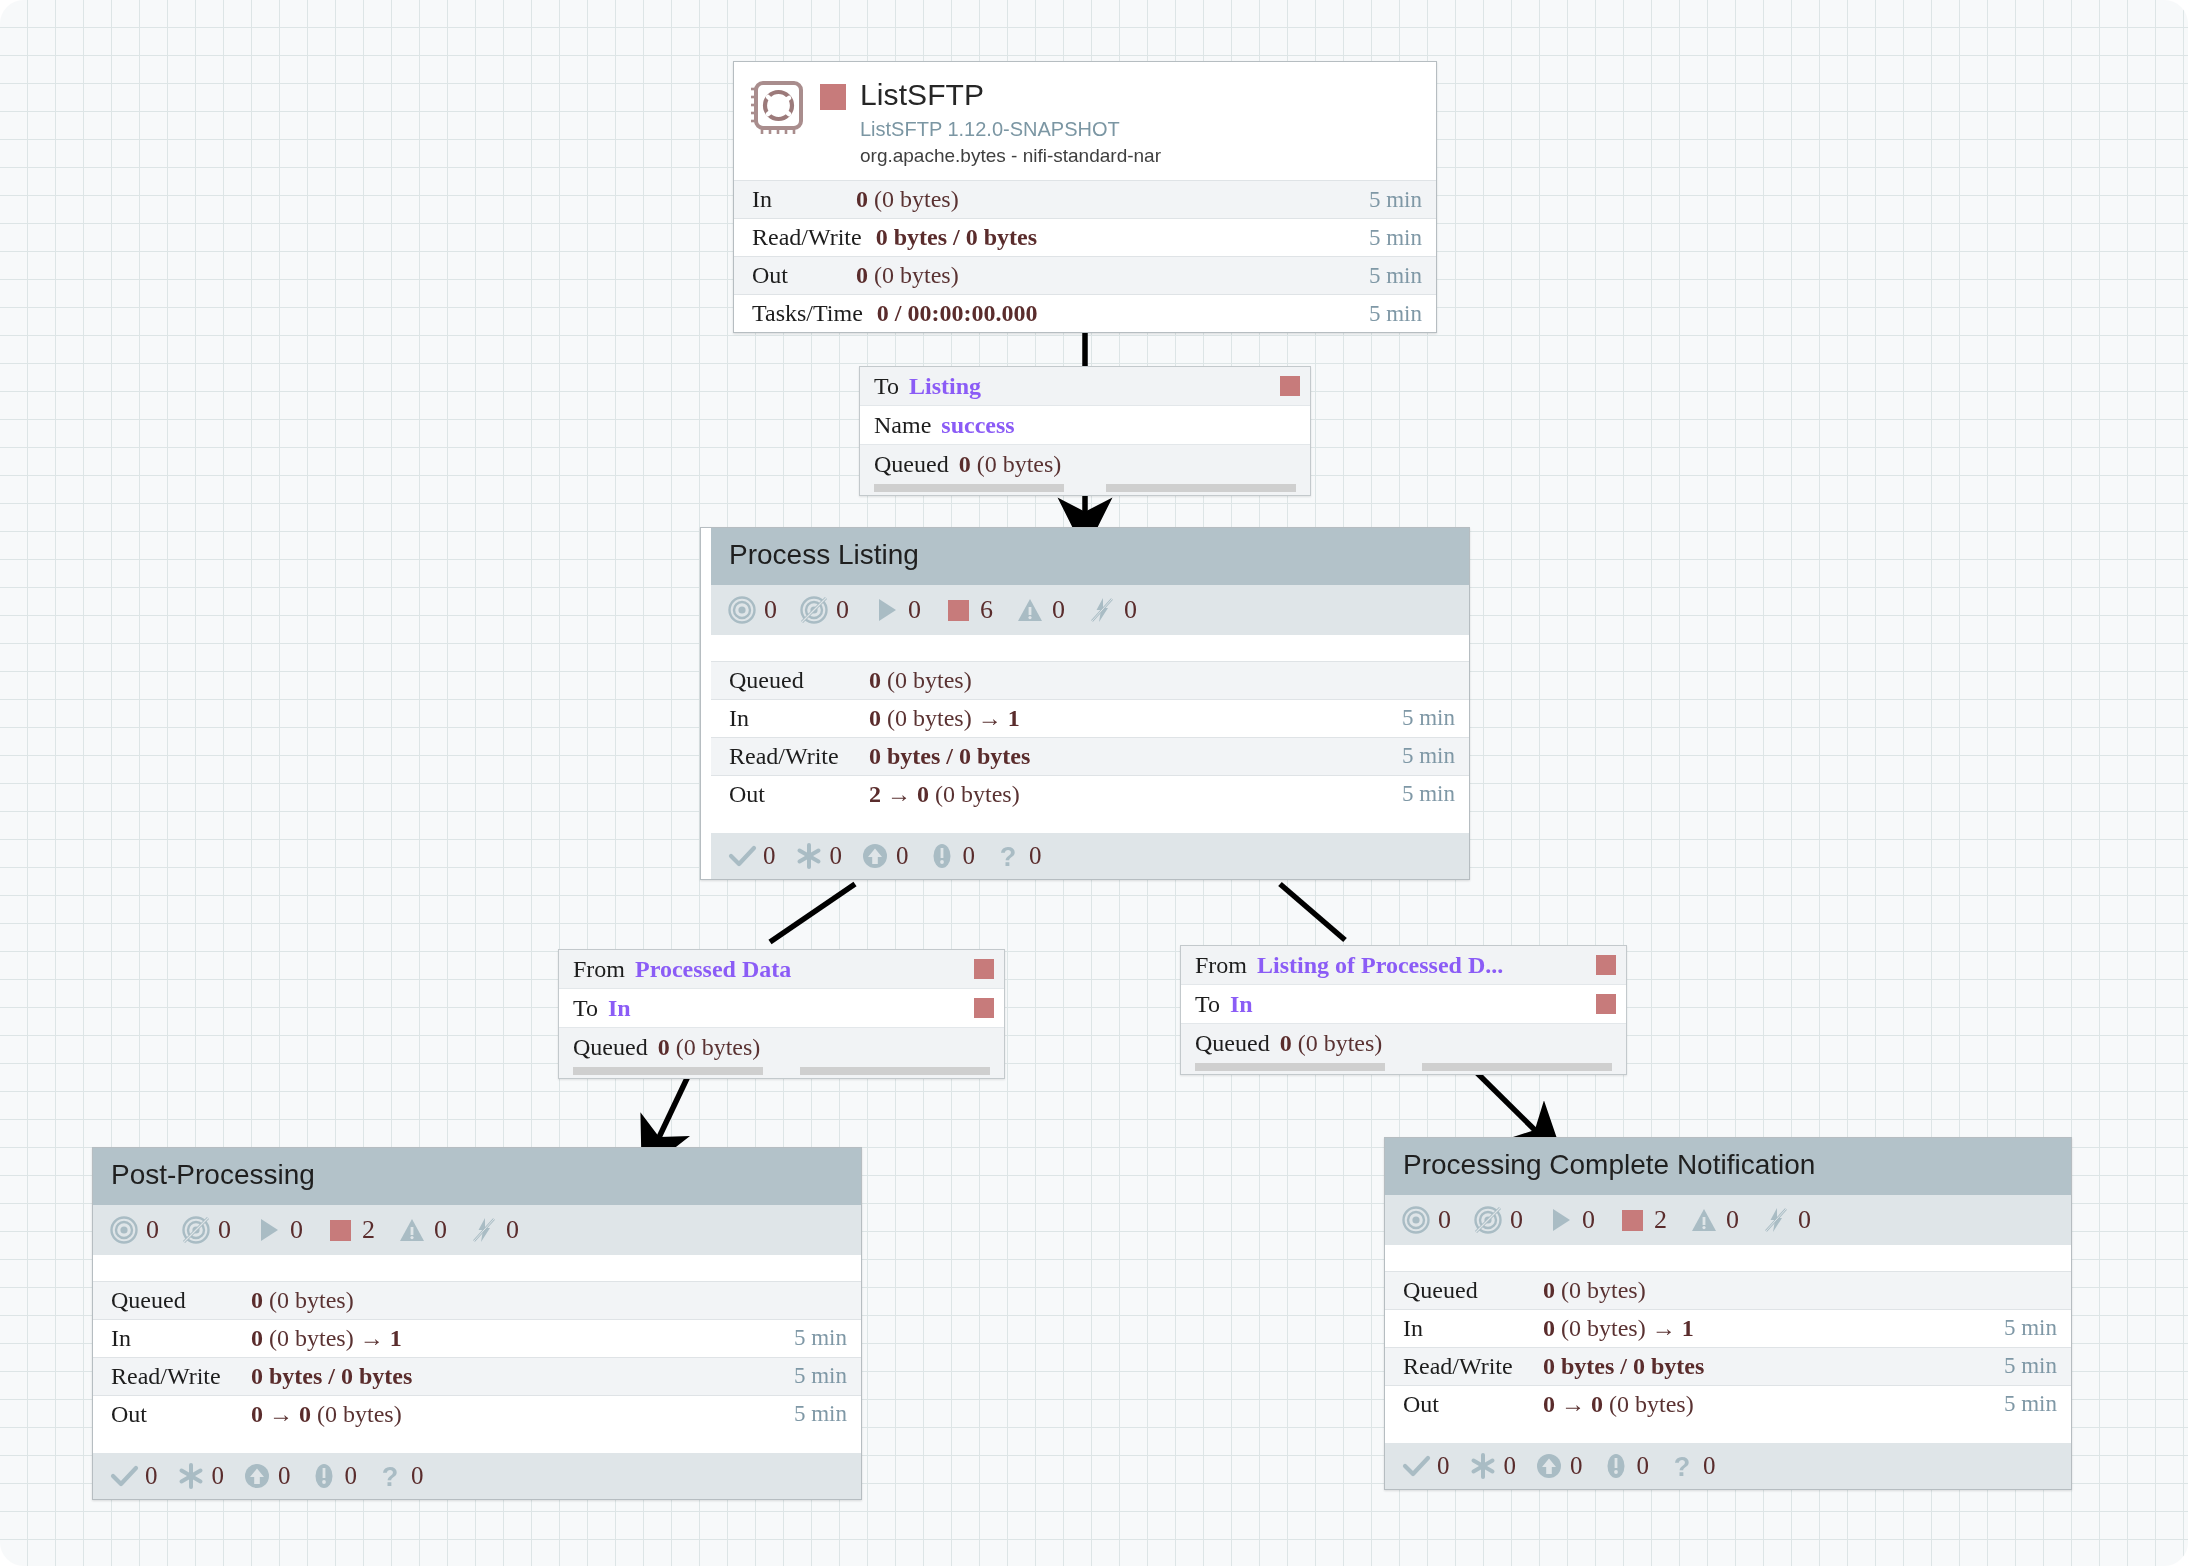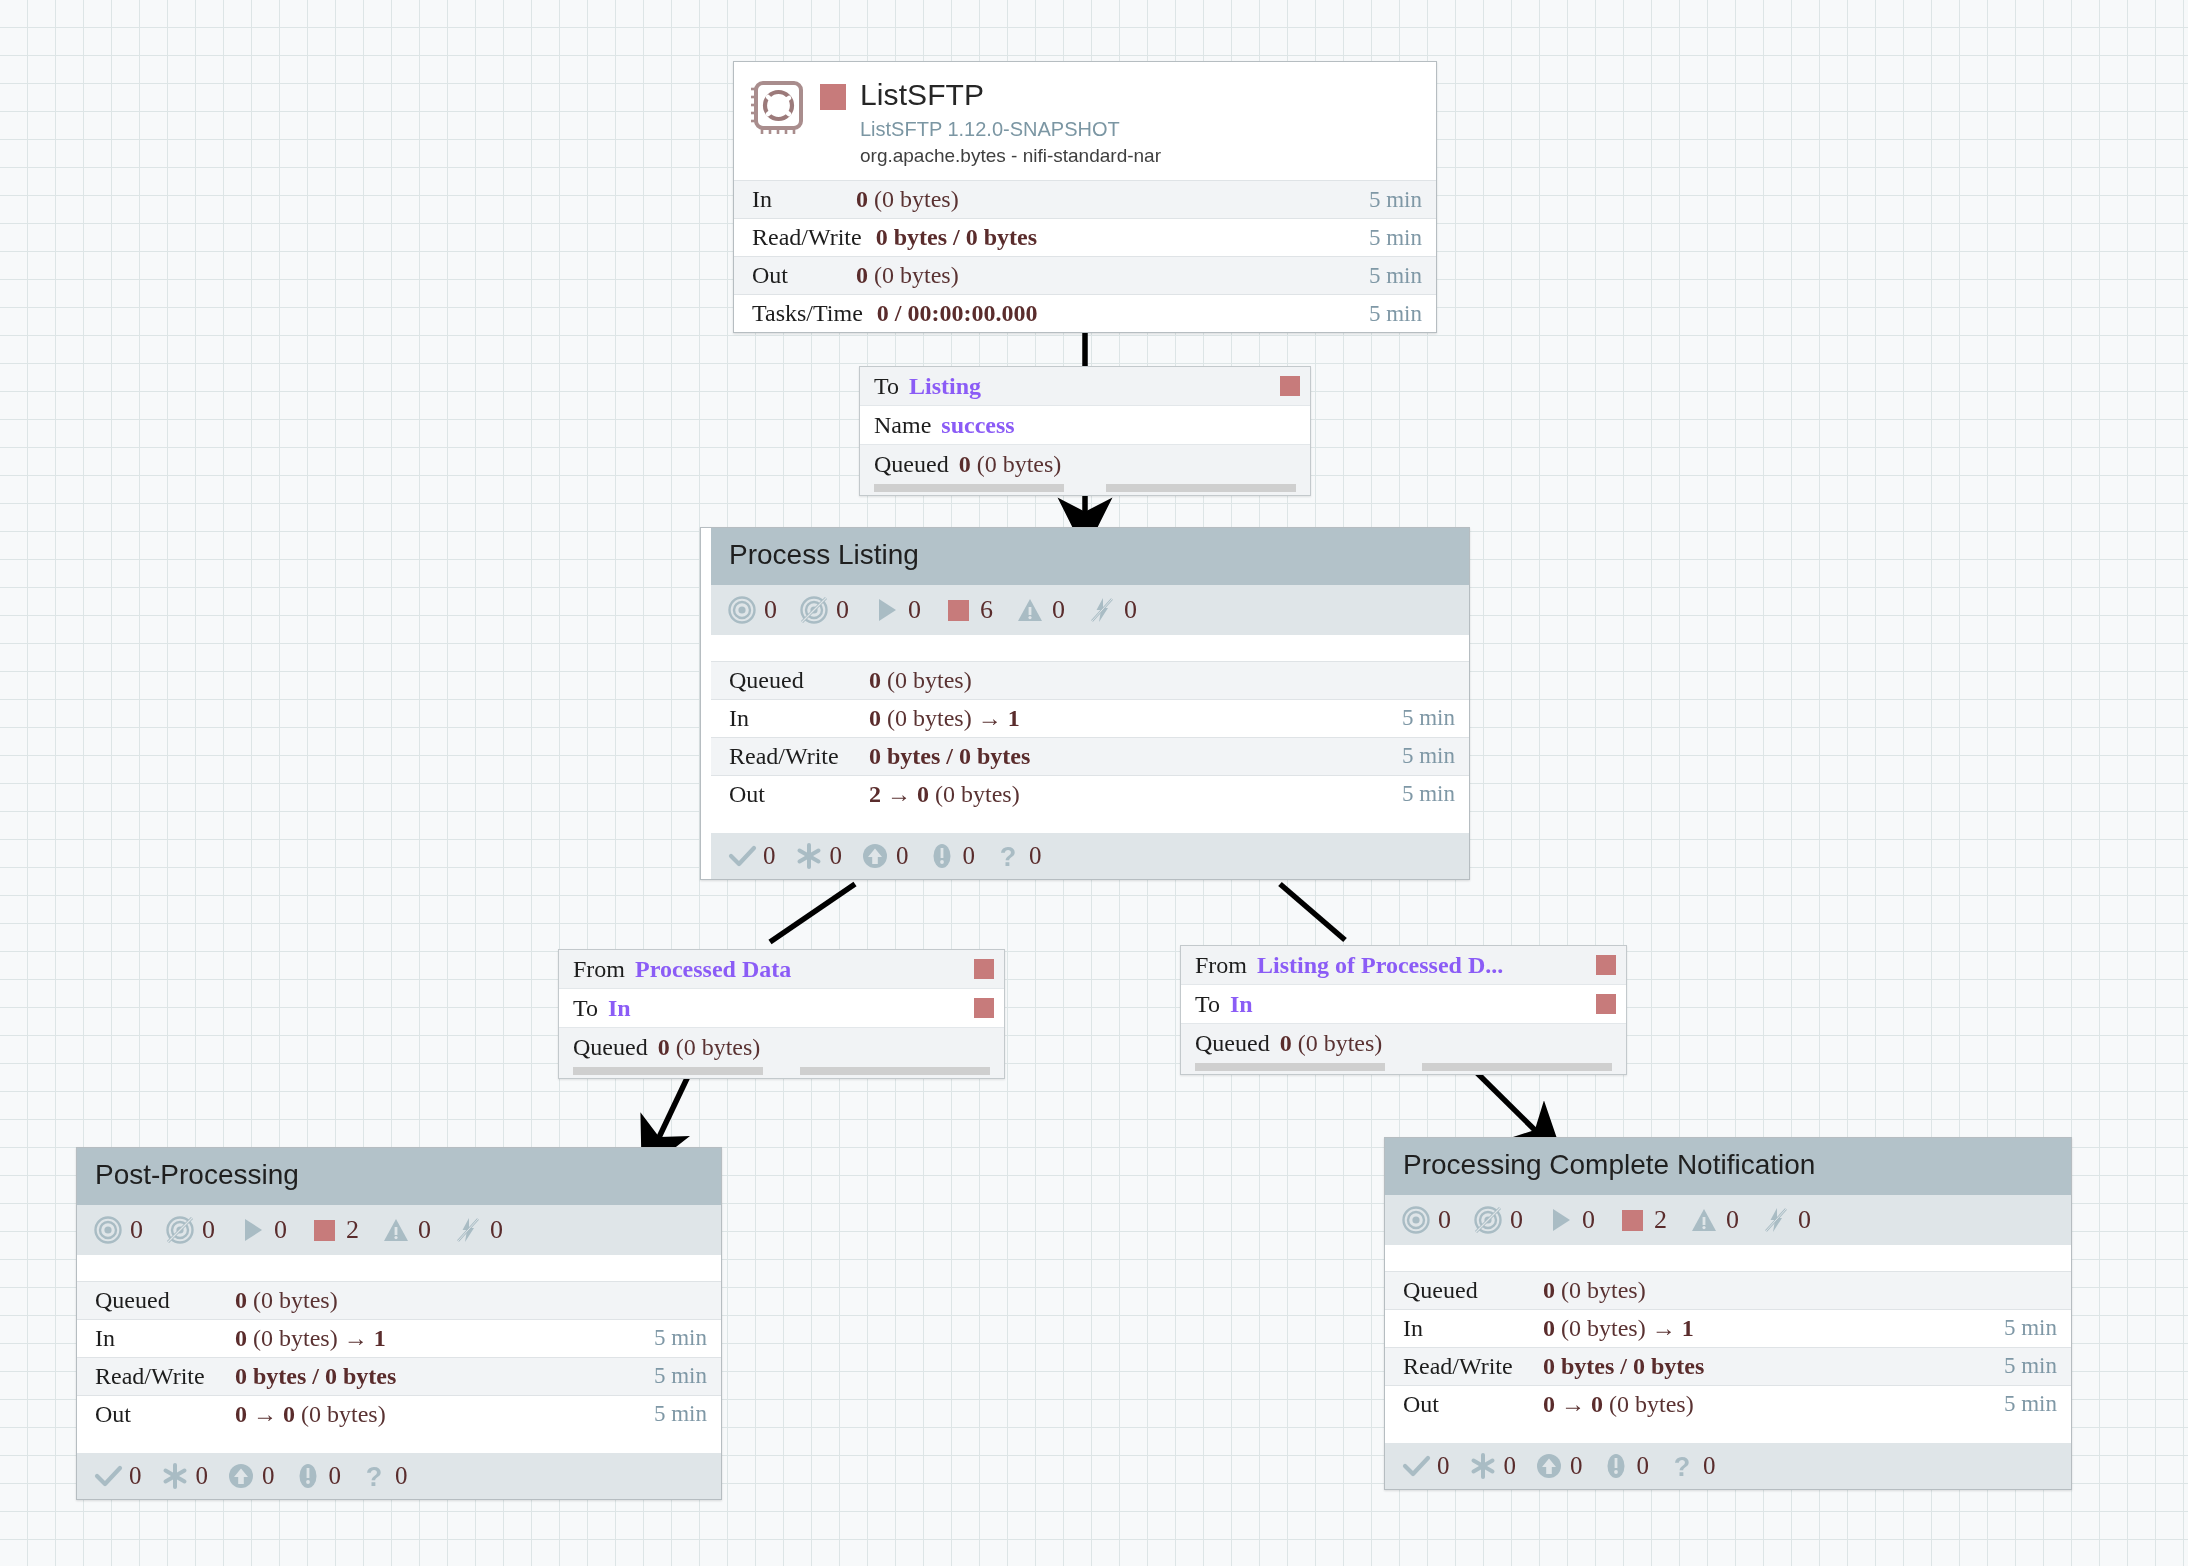"ListSFTP" #canvas { border-radius: none -> 24px }
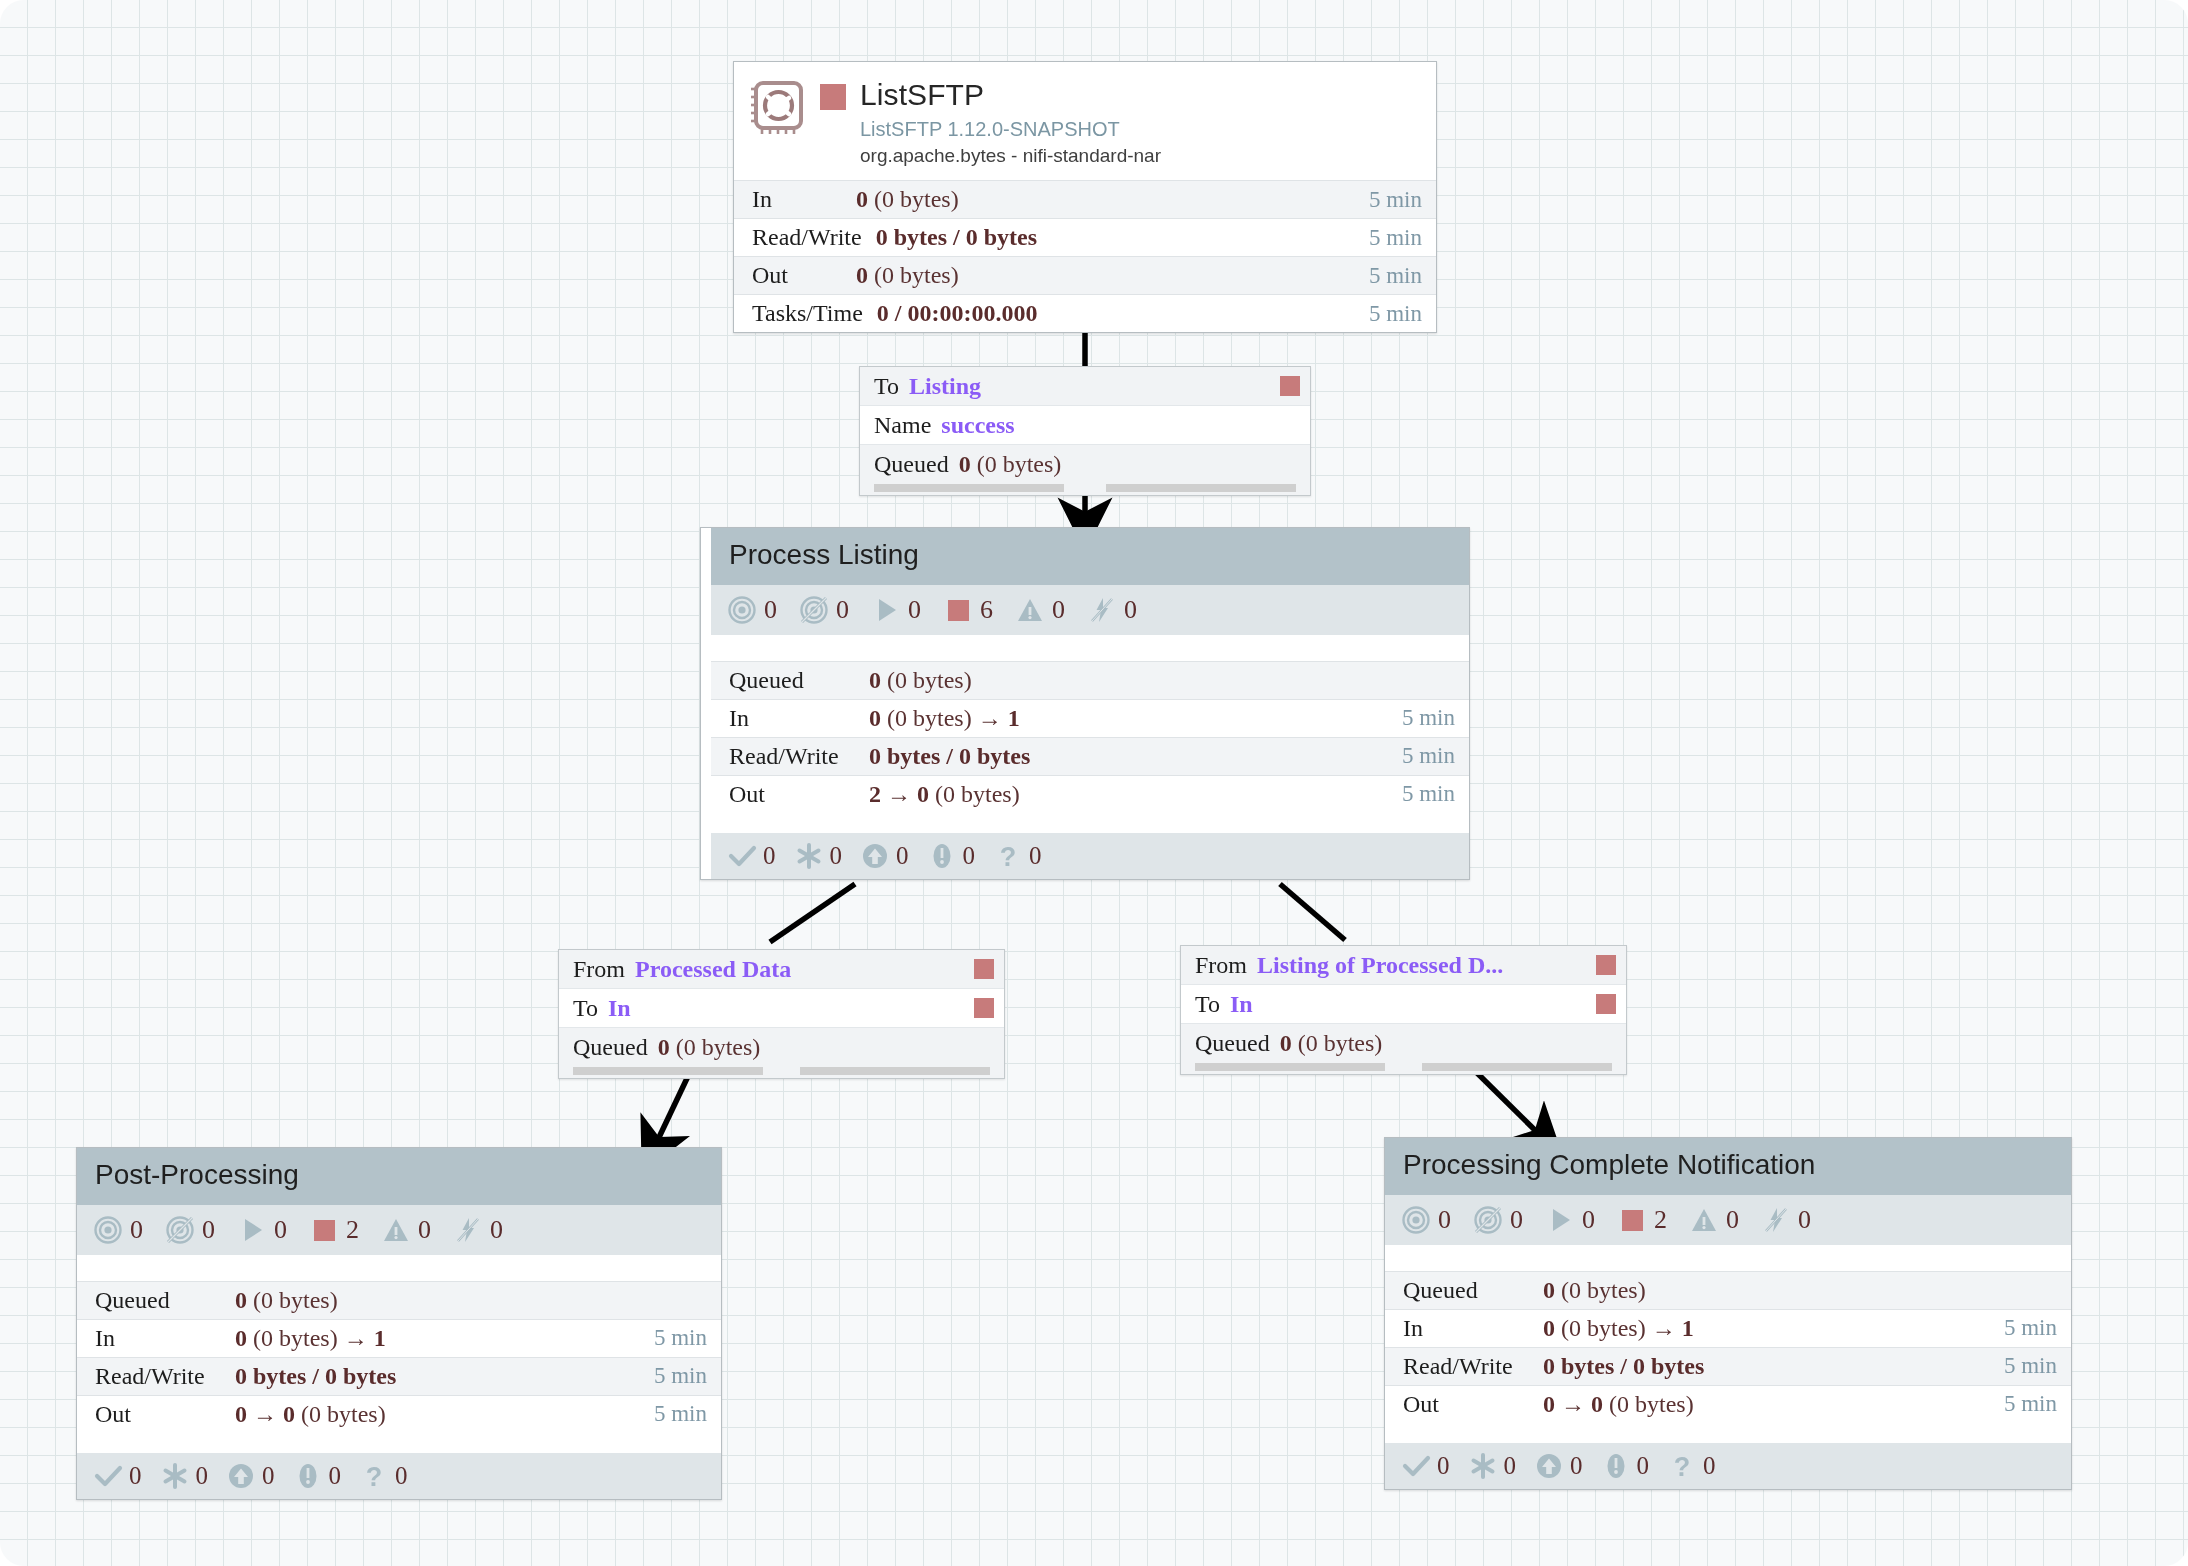"Post-Processing" div.pgroup { left: 76px -> 92px; width: 646px -> 770px }
